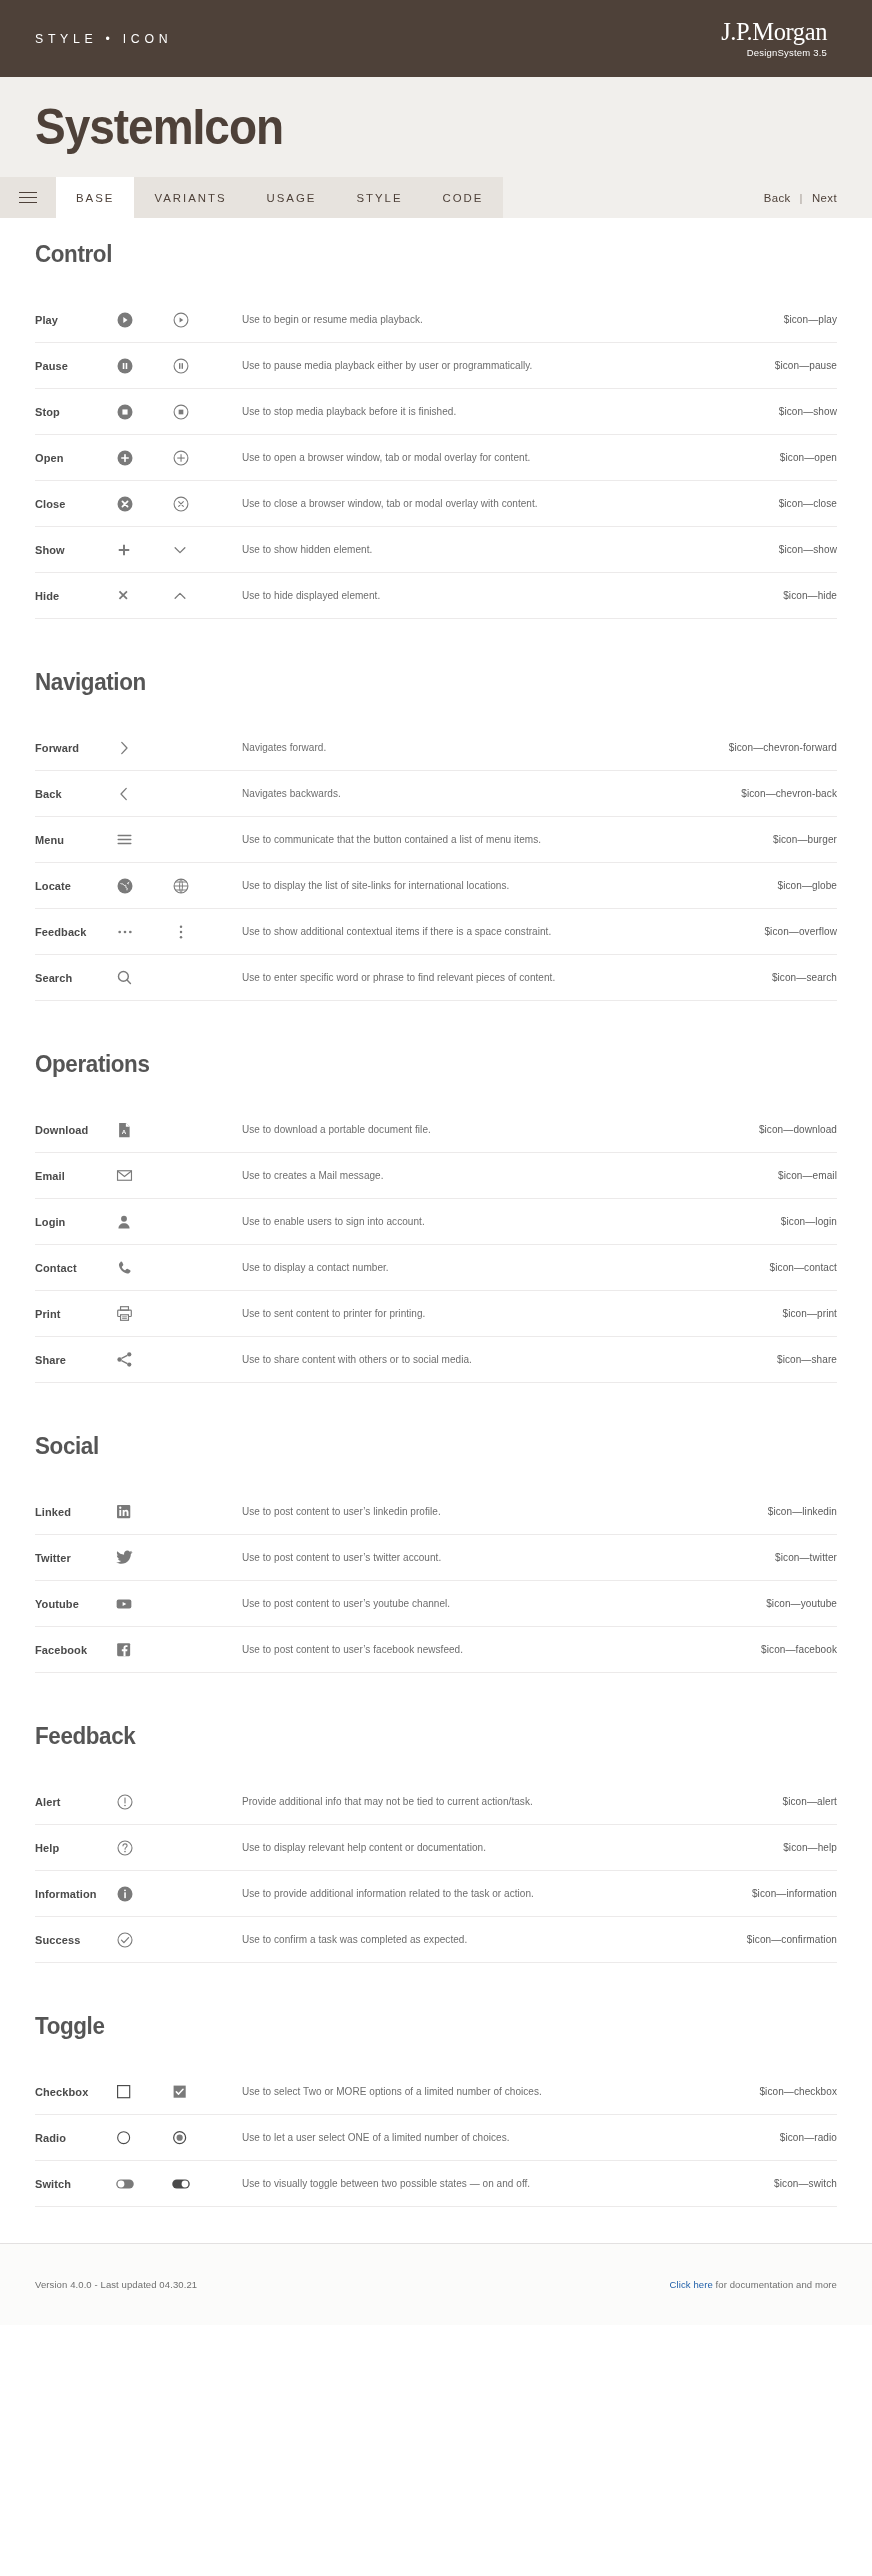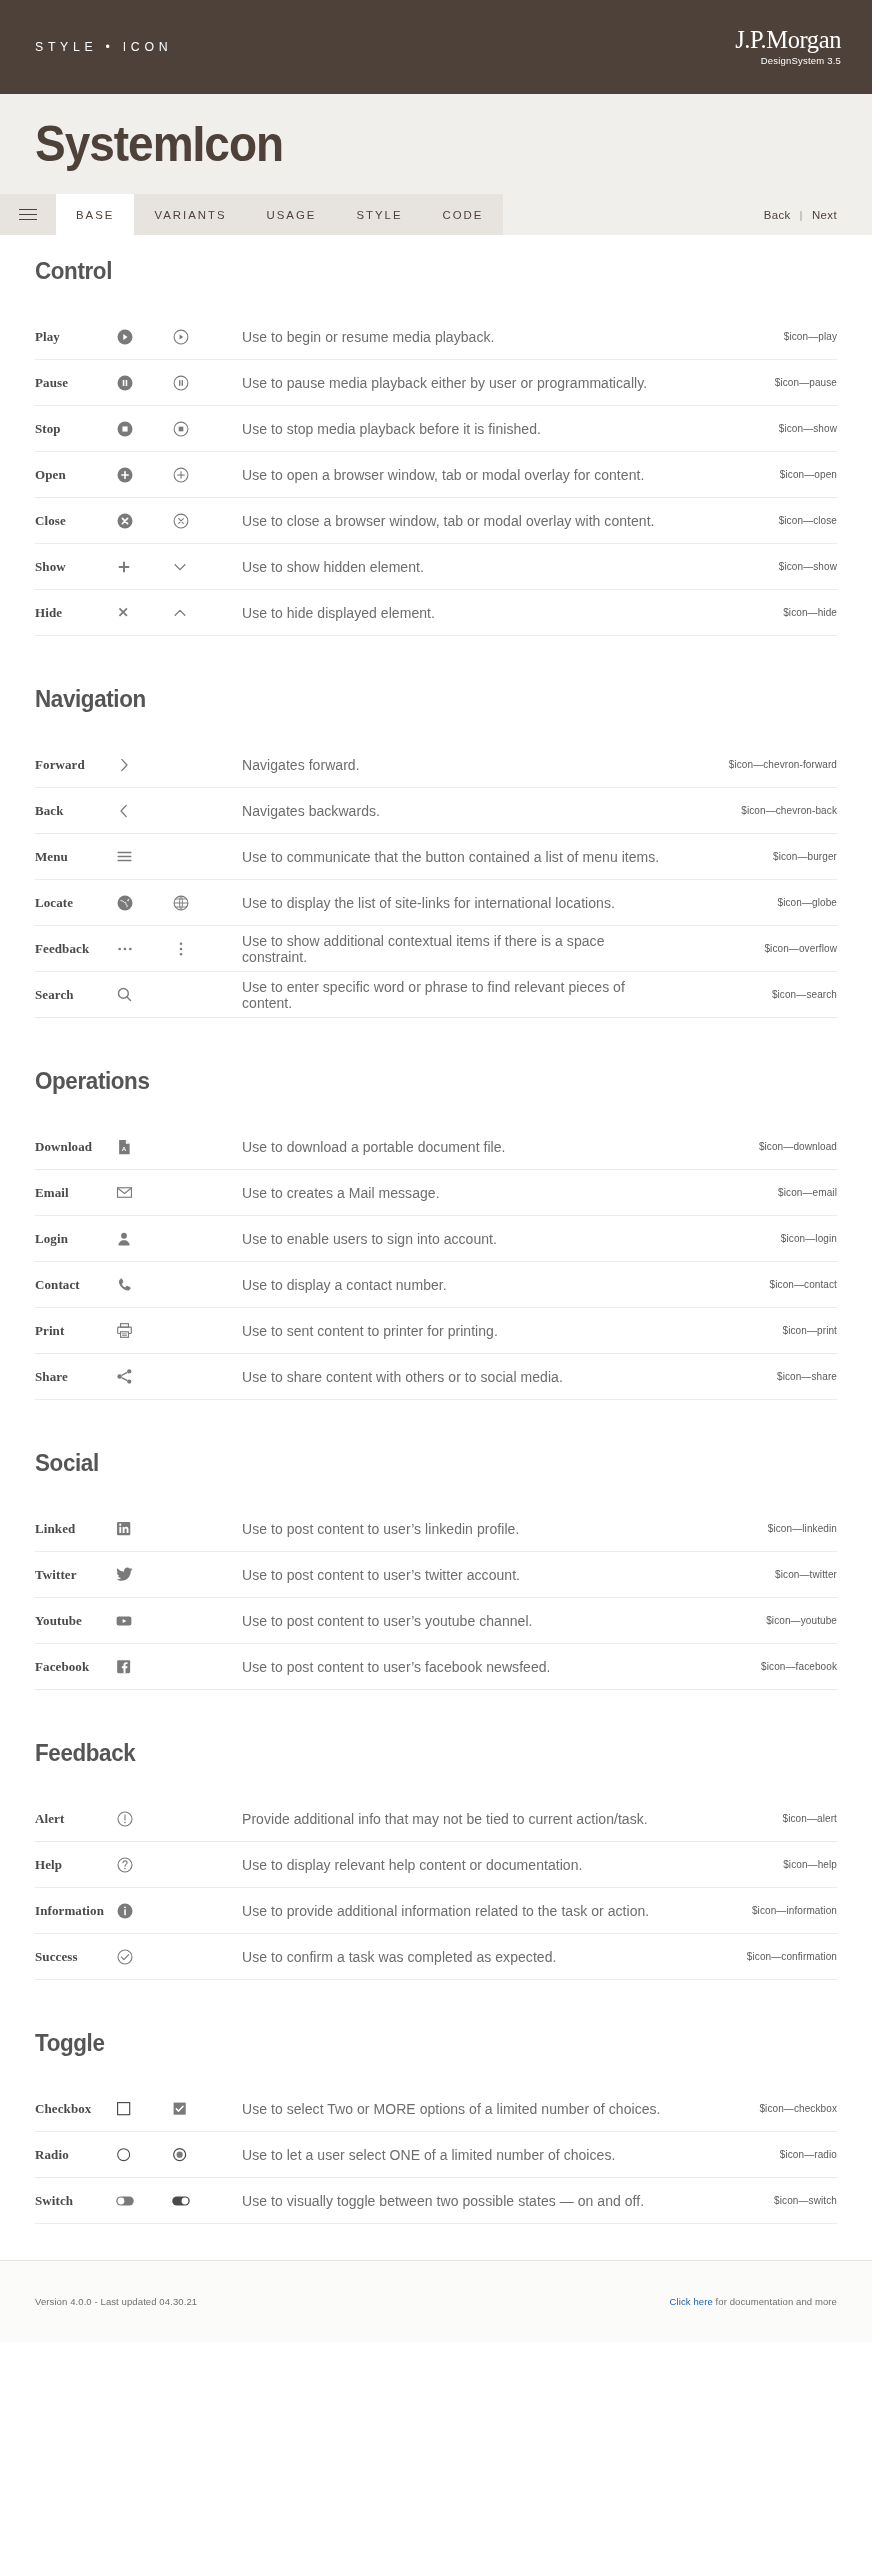"STYLE • ICON" .topbar { height: 94px -> 77px; padding: 0 31px 0 35px -> 0 45px 0 35px }
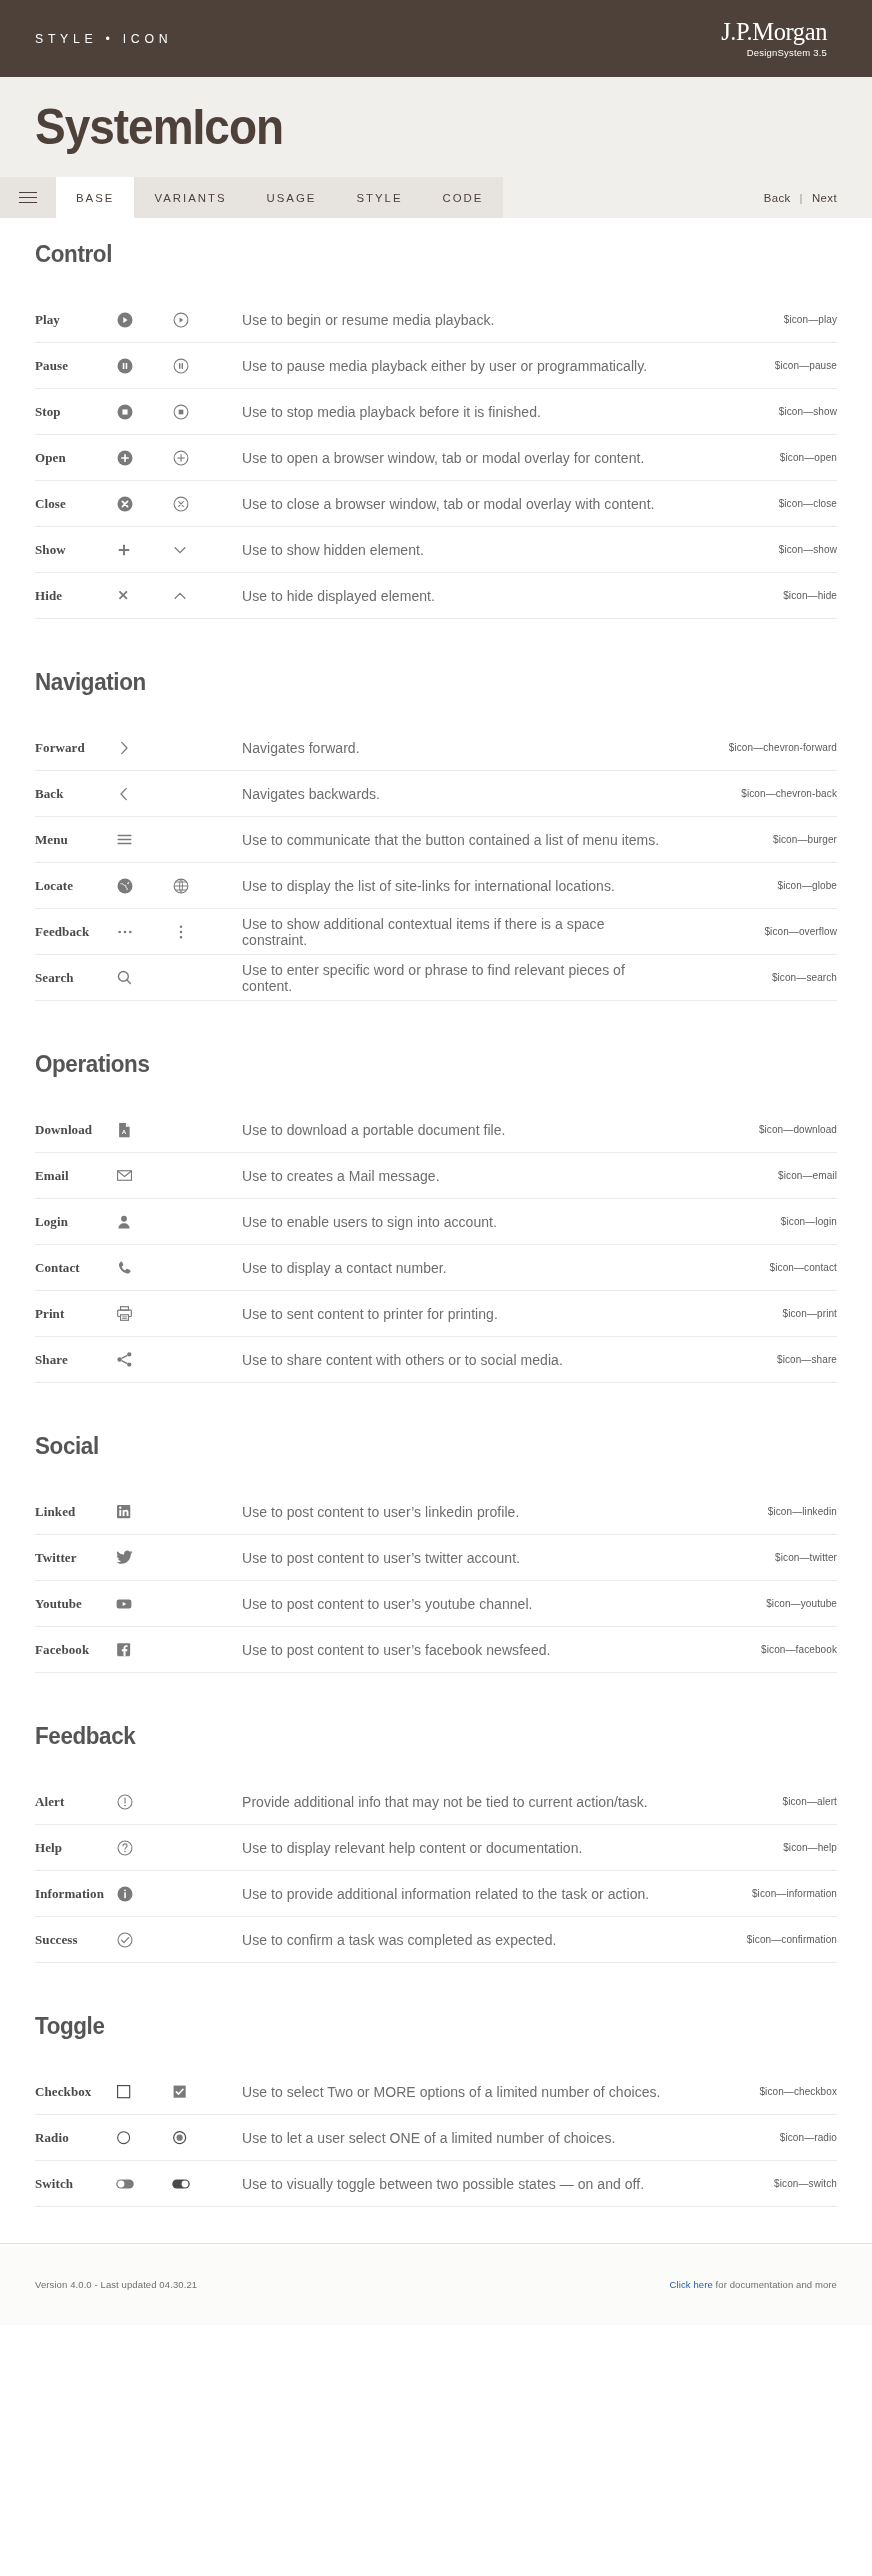"Play" .c-name { font-family: Liberation Serif, serif -> none; font-size: 13px -> 11px }
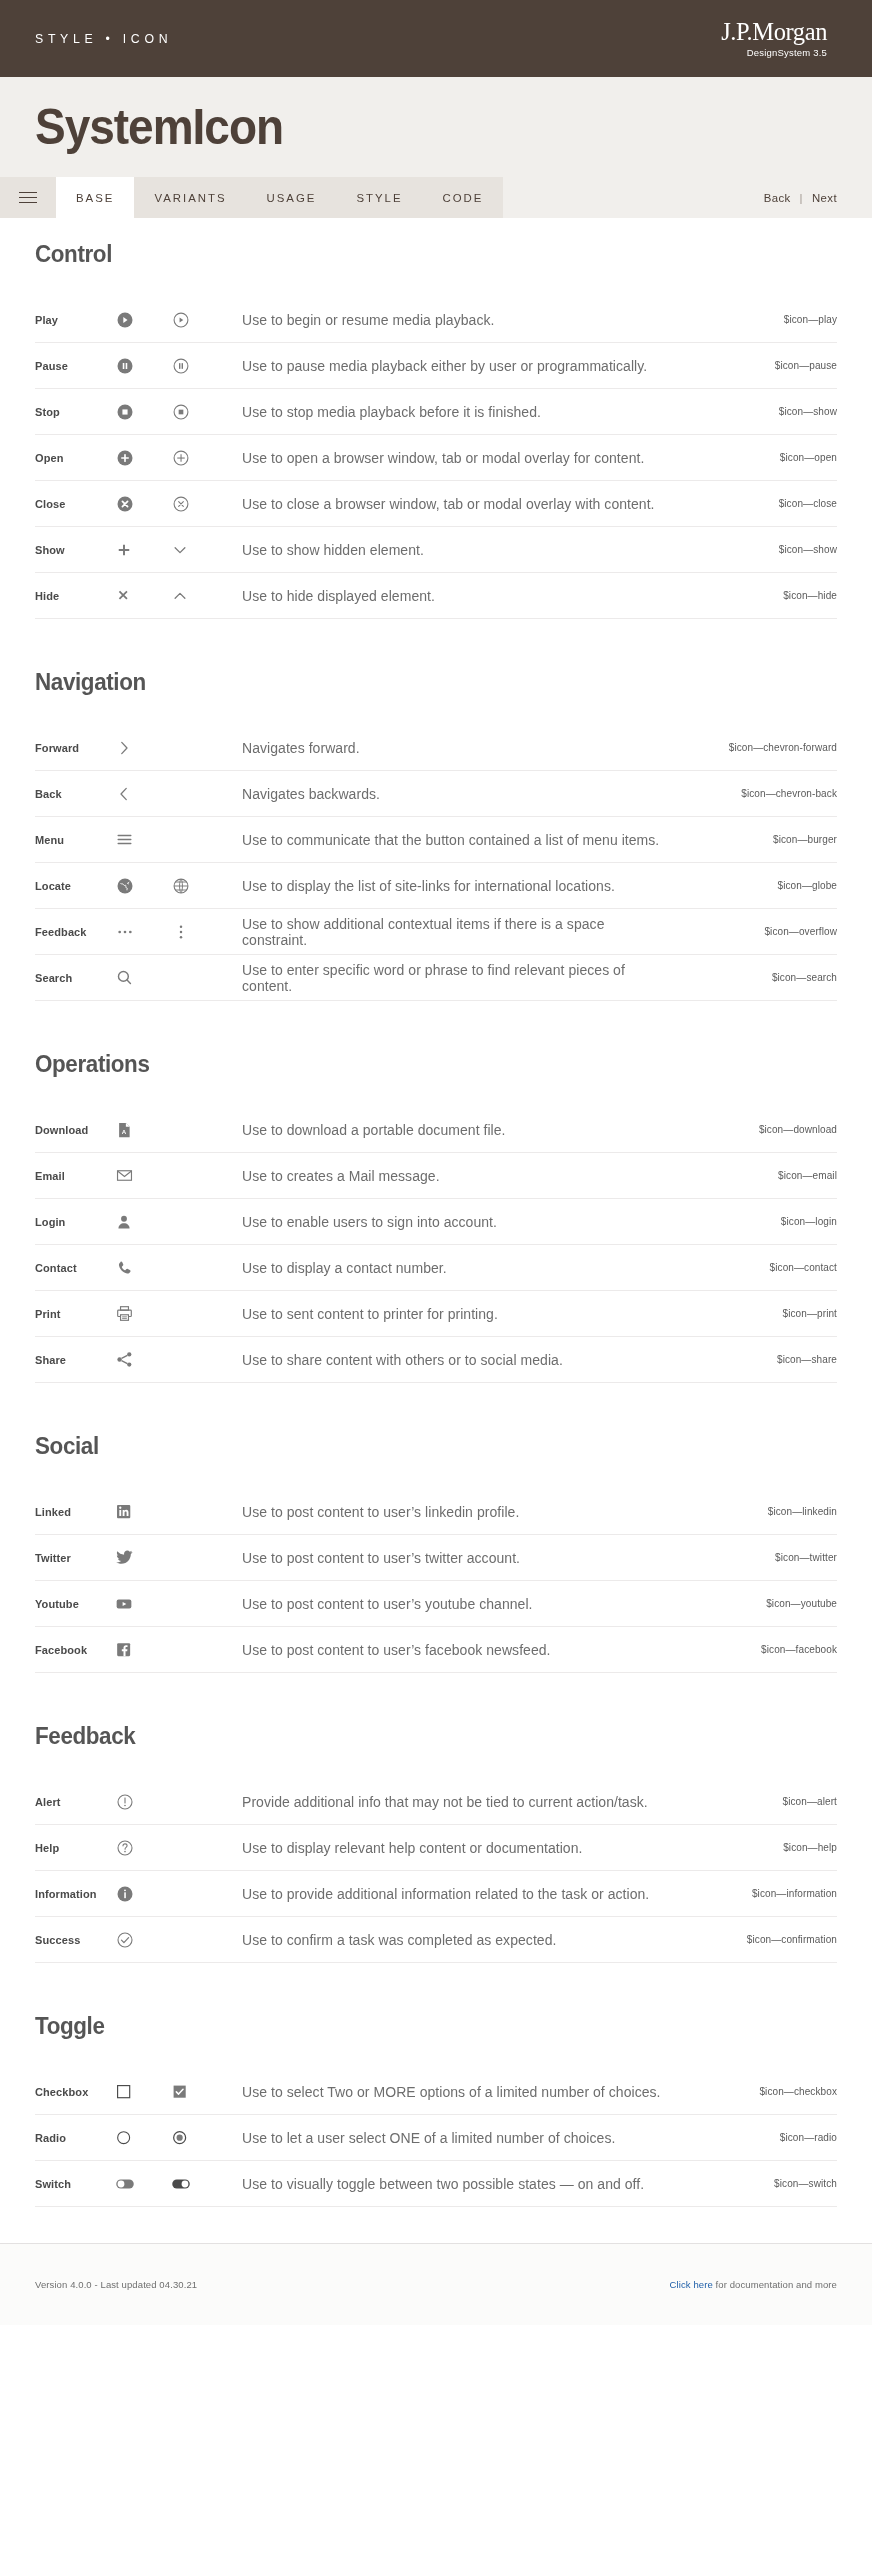"Use to begin or resume" .c-desc { font-size: 14px -> 10px }
